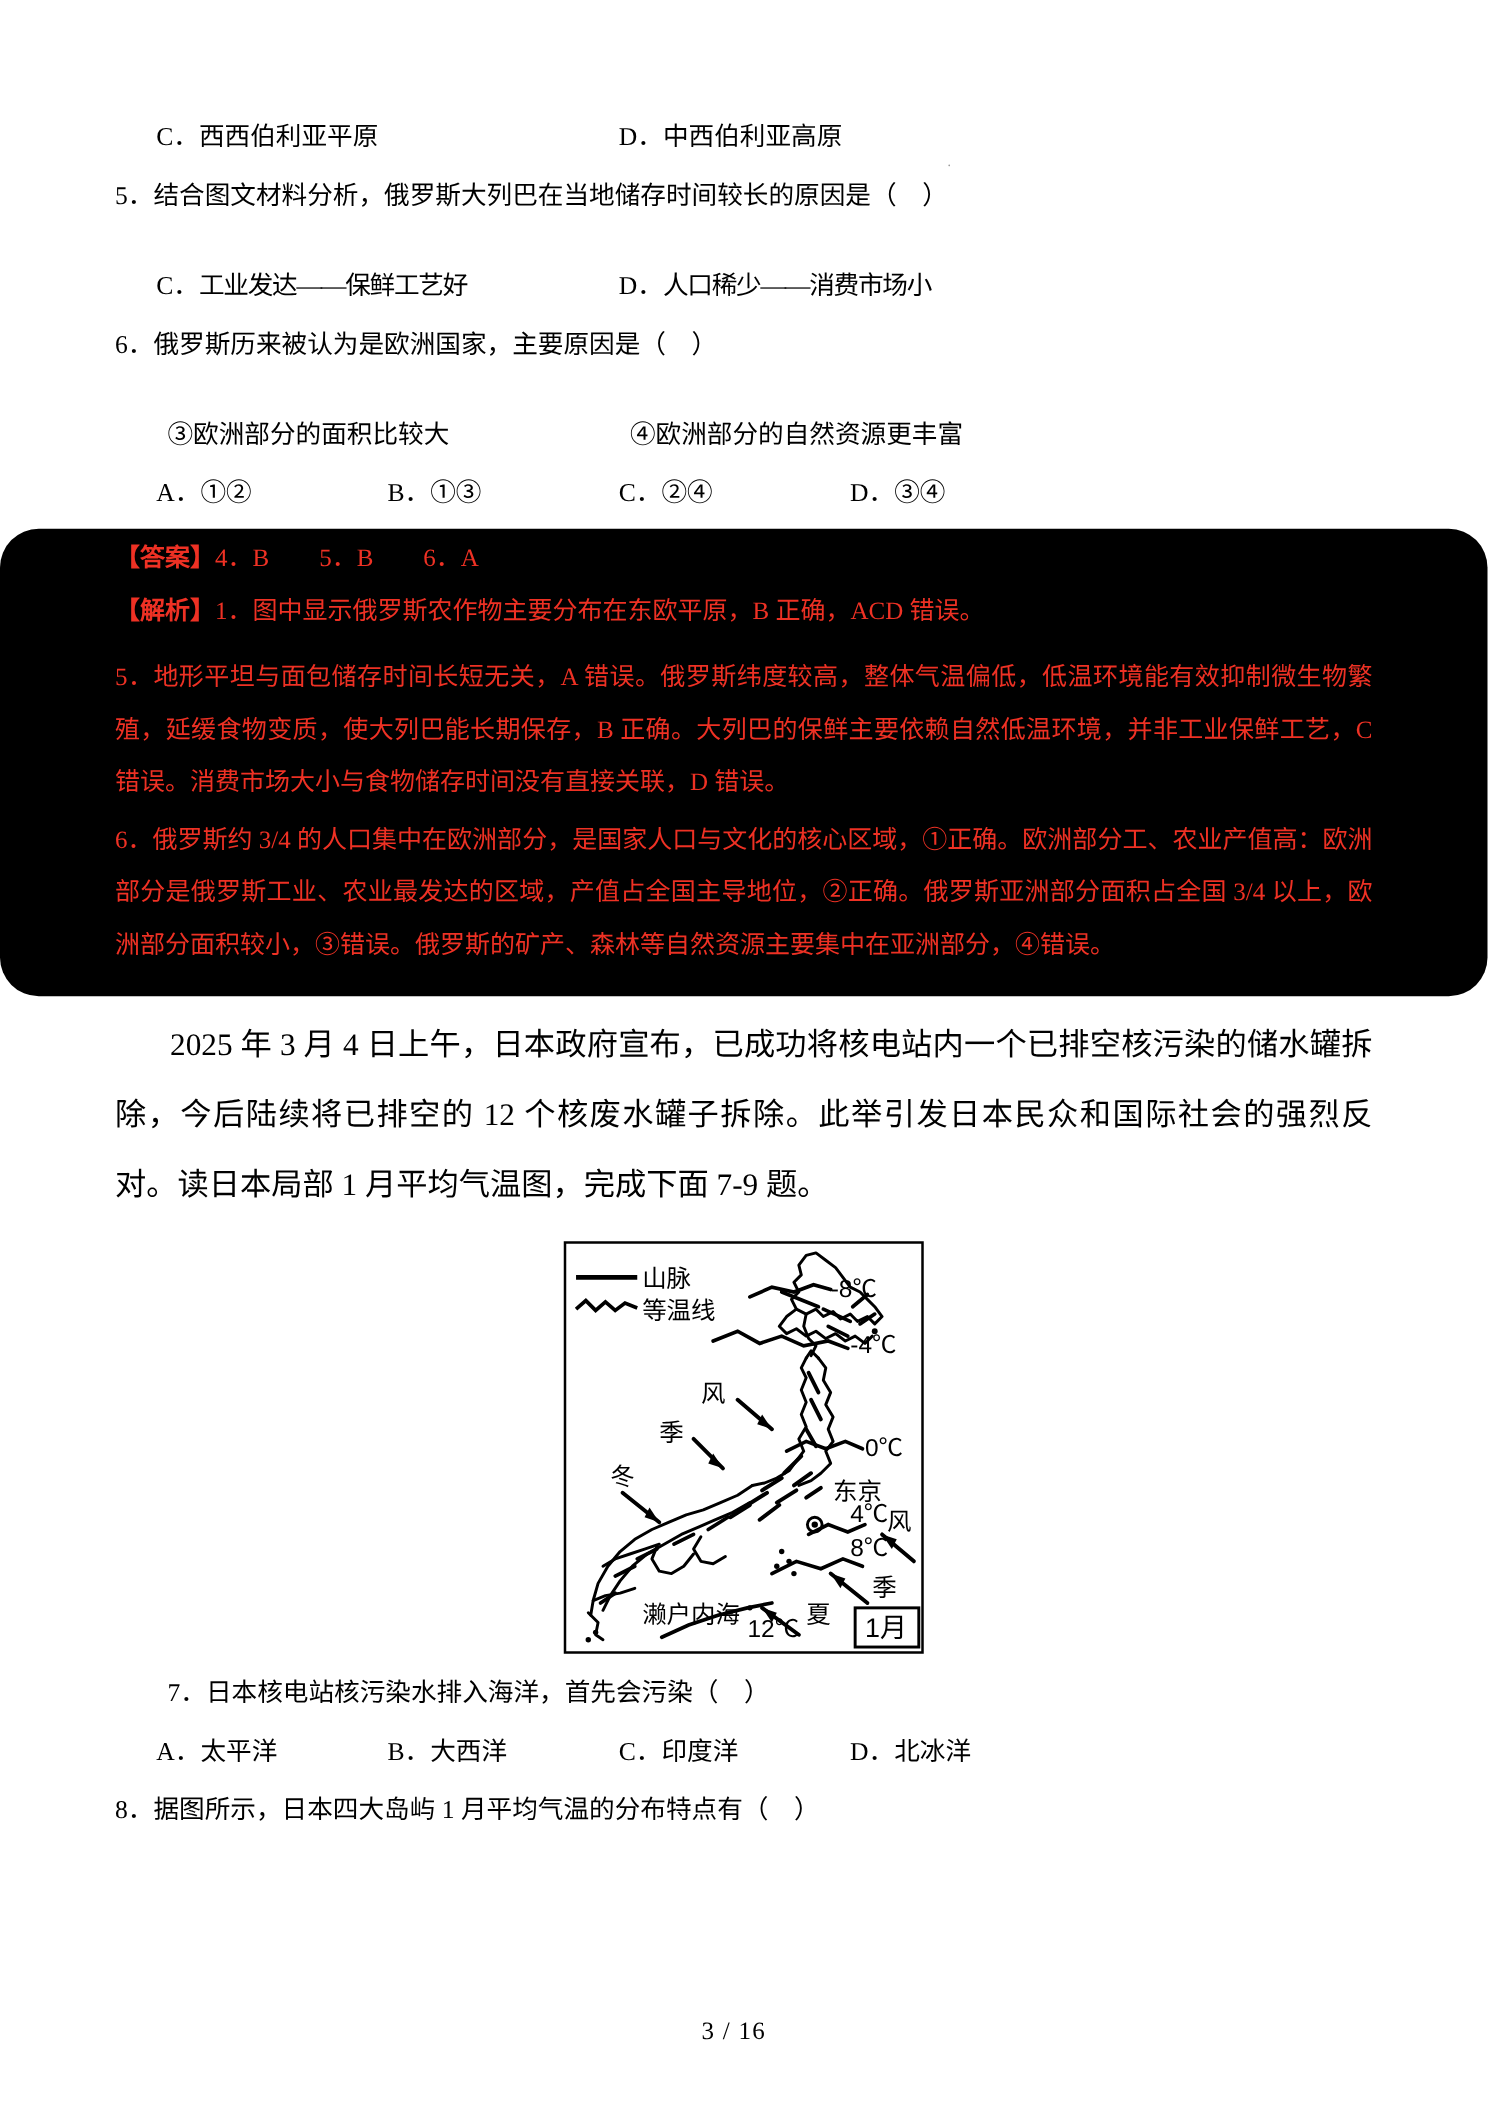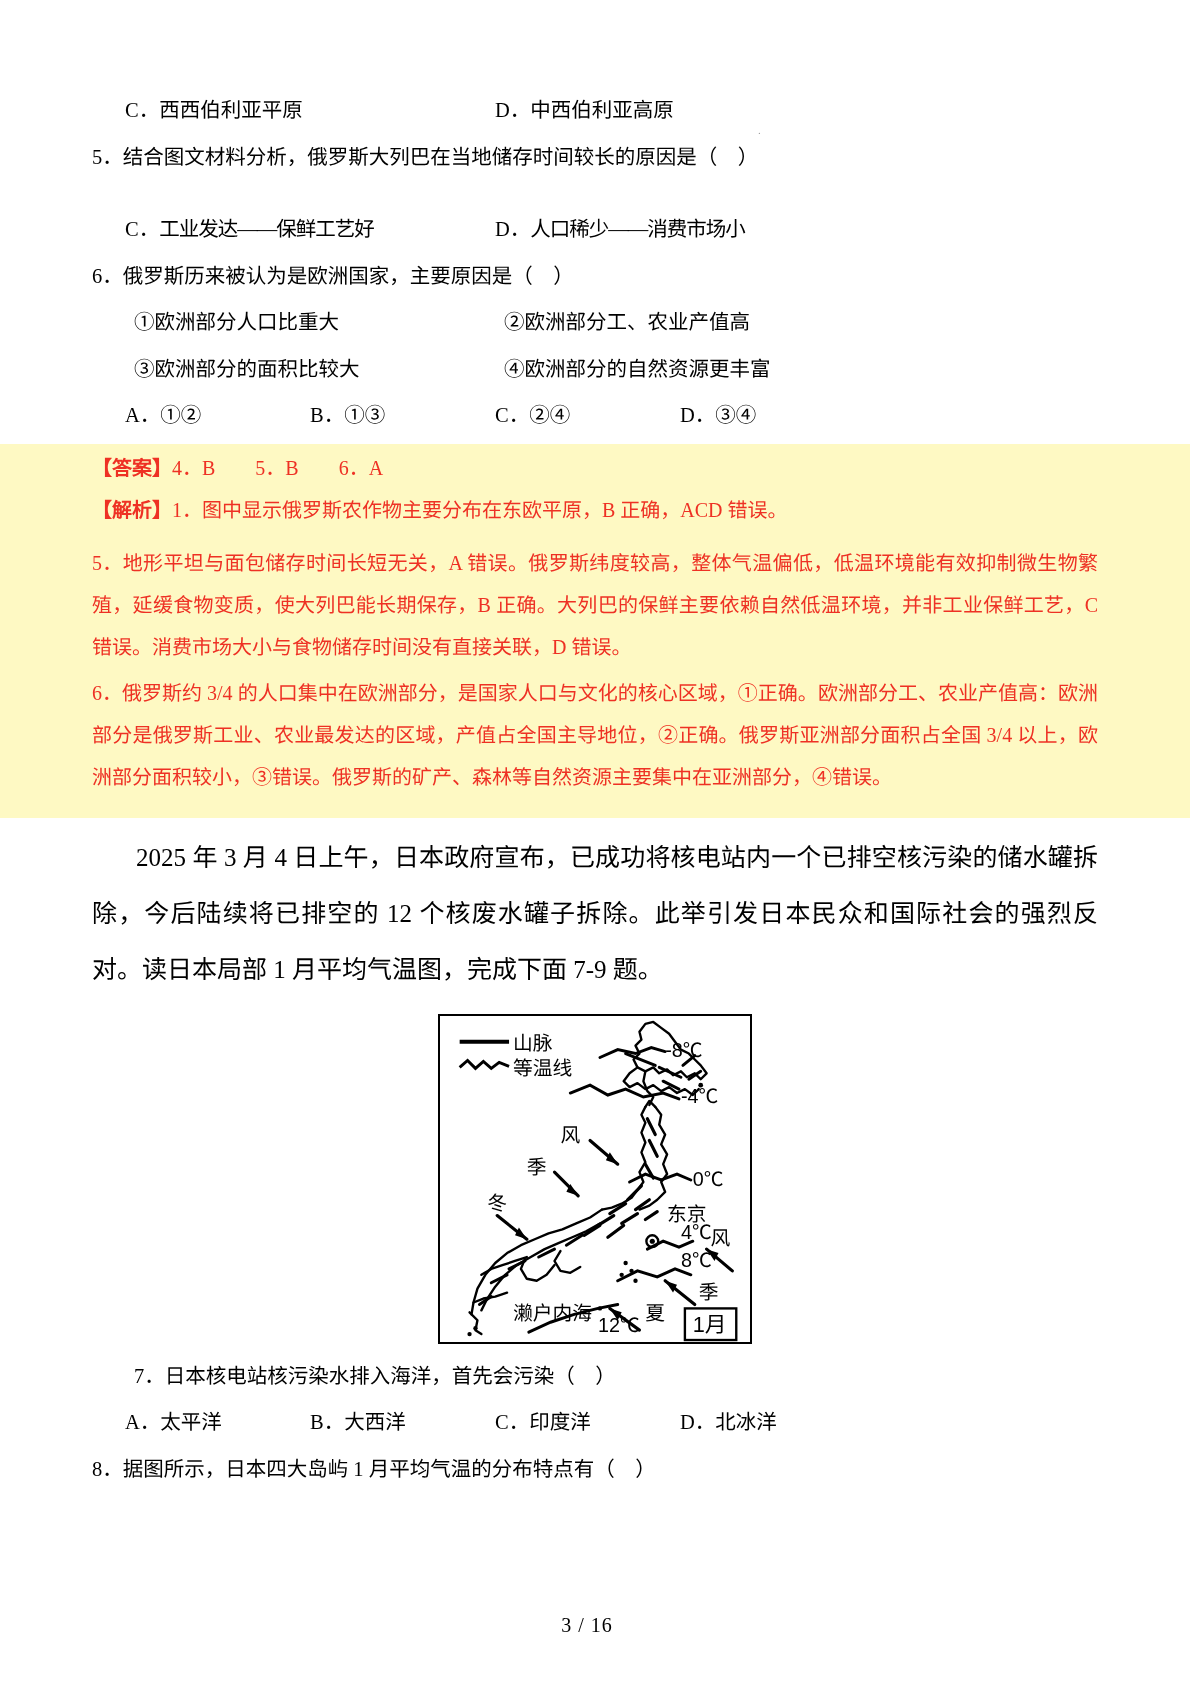"①欧洲部分人口比重大" div.opt-2col { html: <div> <div>①欧洲部分人口比重大</div> <div>②欧洲部分工、农业产值高</div> </div> -> none }
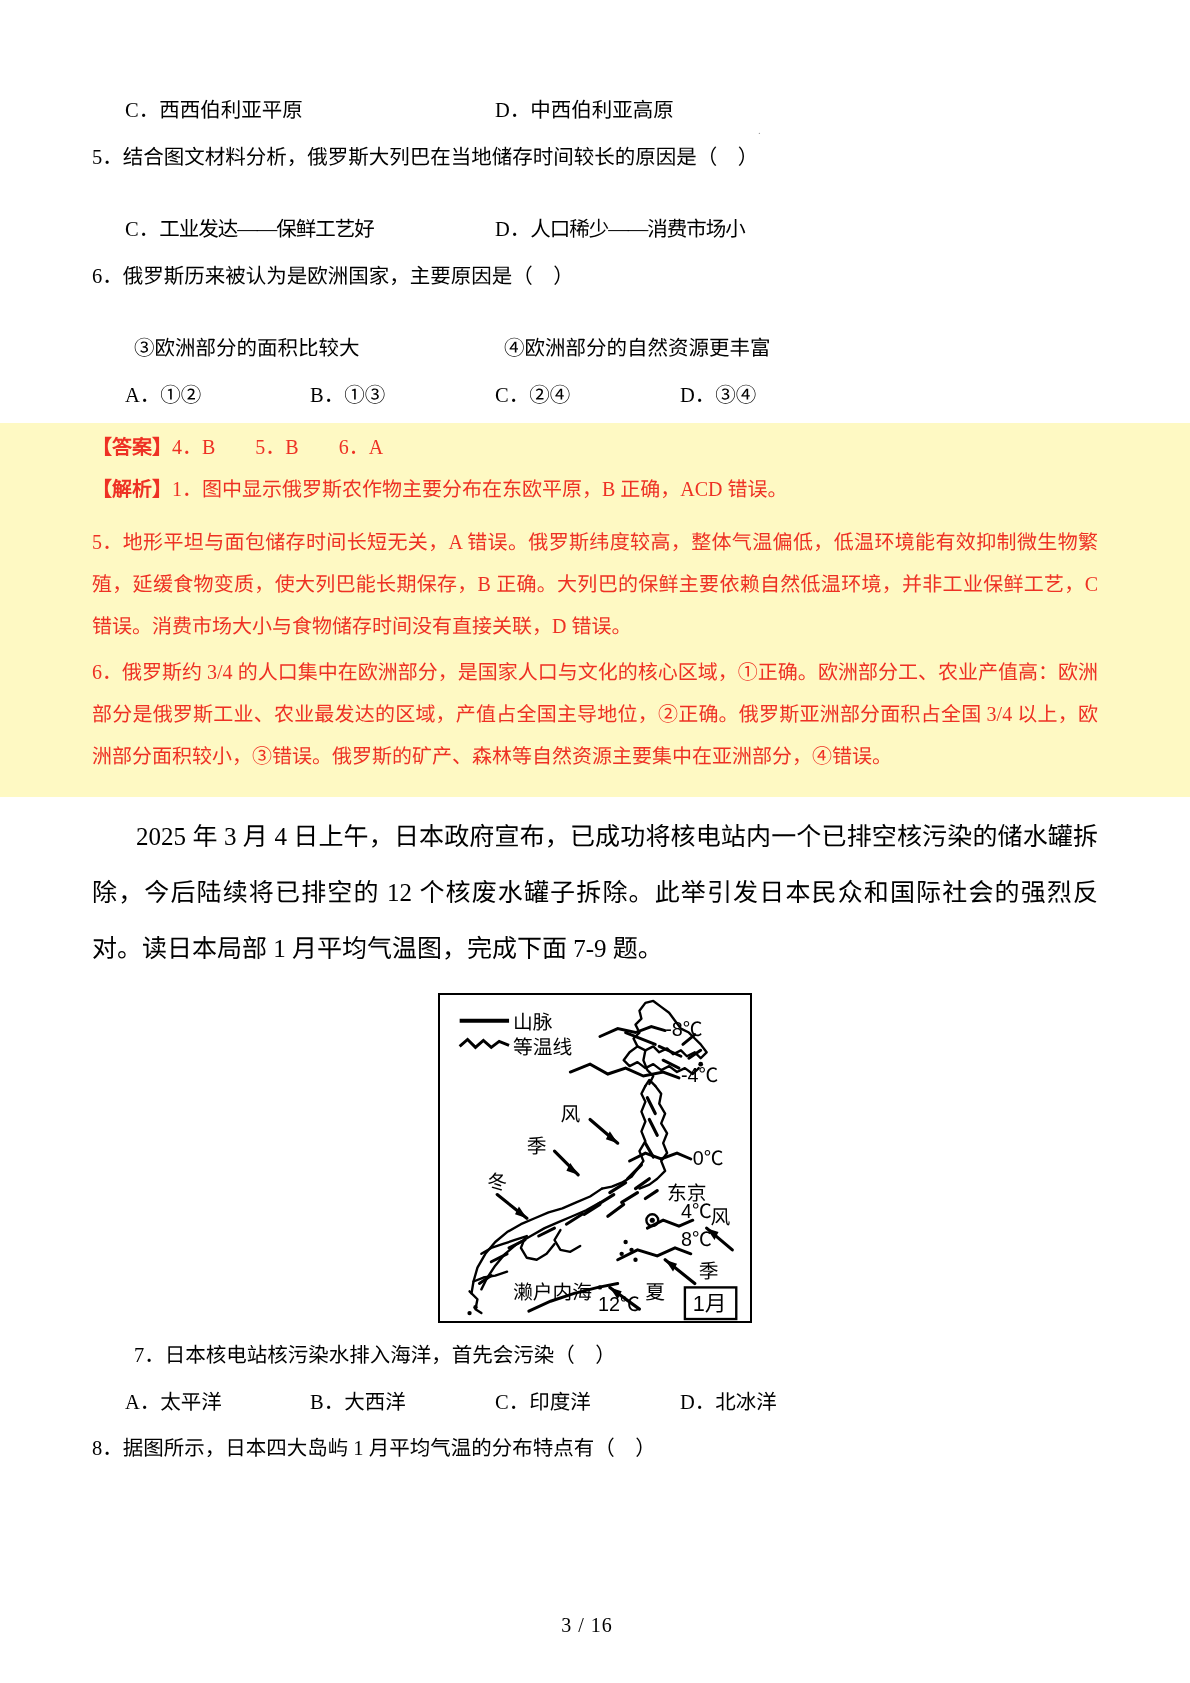"【答案】4．B 5．B 6．A" .answer-block { background: #fef9c3 -> #000000; border-radius: none -> 31px }
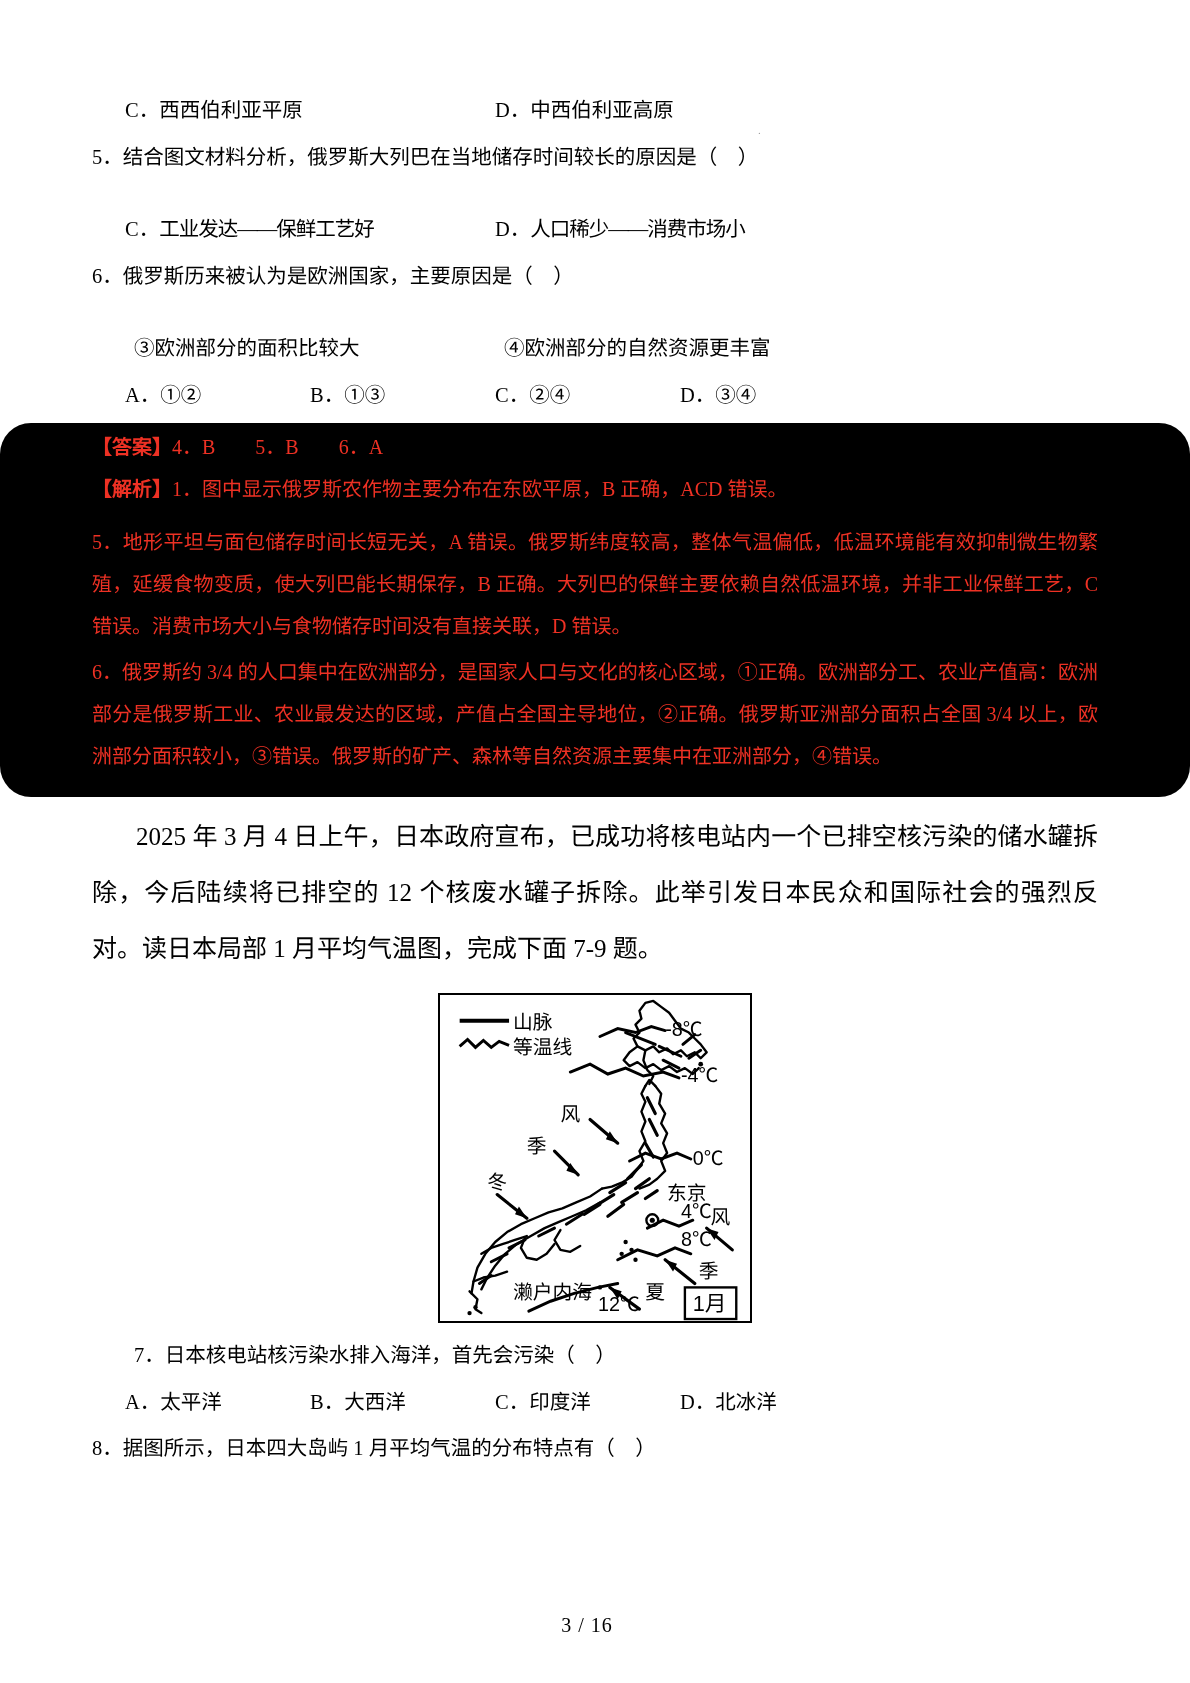"山脉" .figure-box { width: 314px -> 288px }
